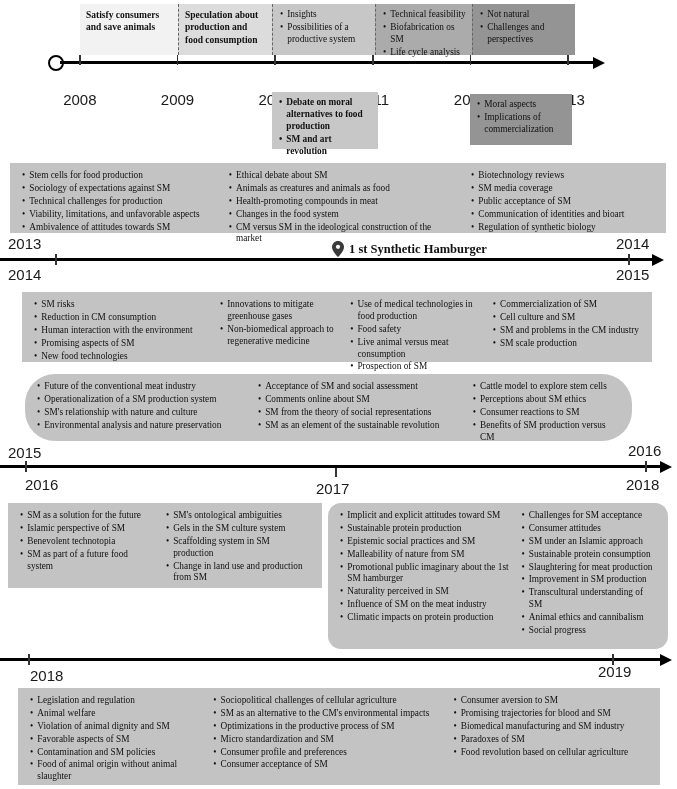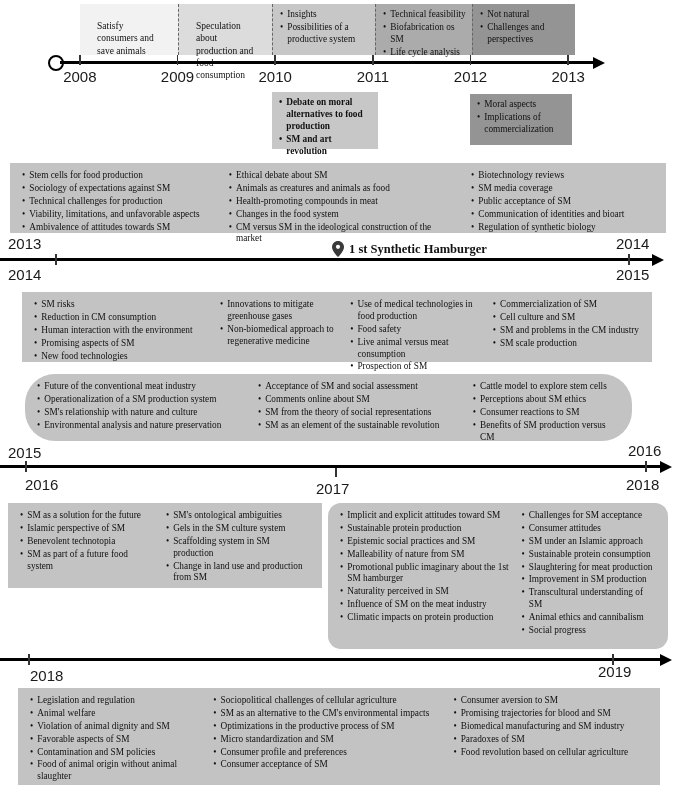"Satisfy consumers and save animals" .ptext { font-weight: none -> bold; margin: 12px -> 1px }
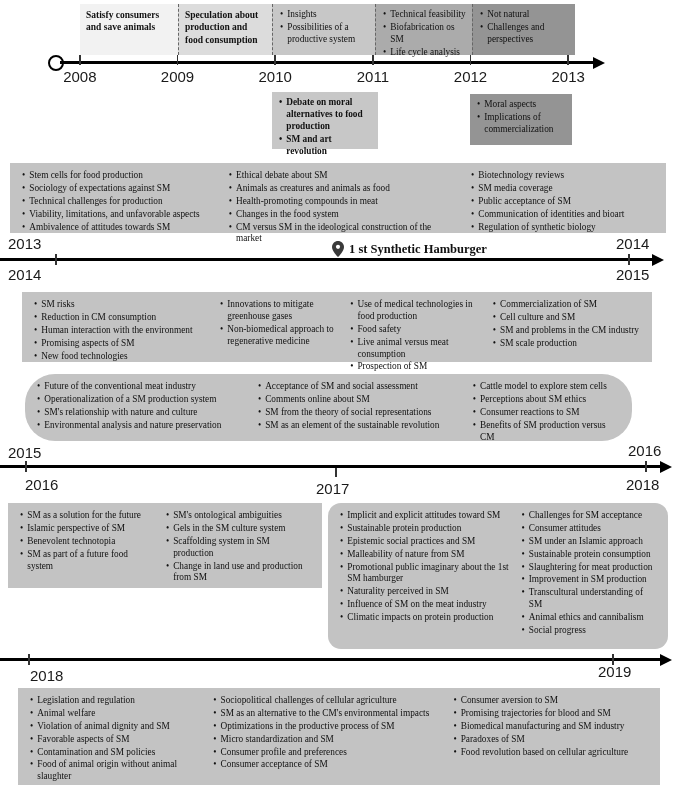"2008" #yearrow .ycell { gap: none -> 23px }
